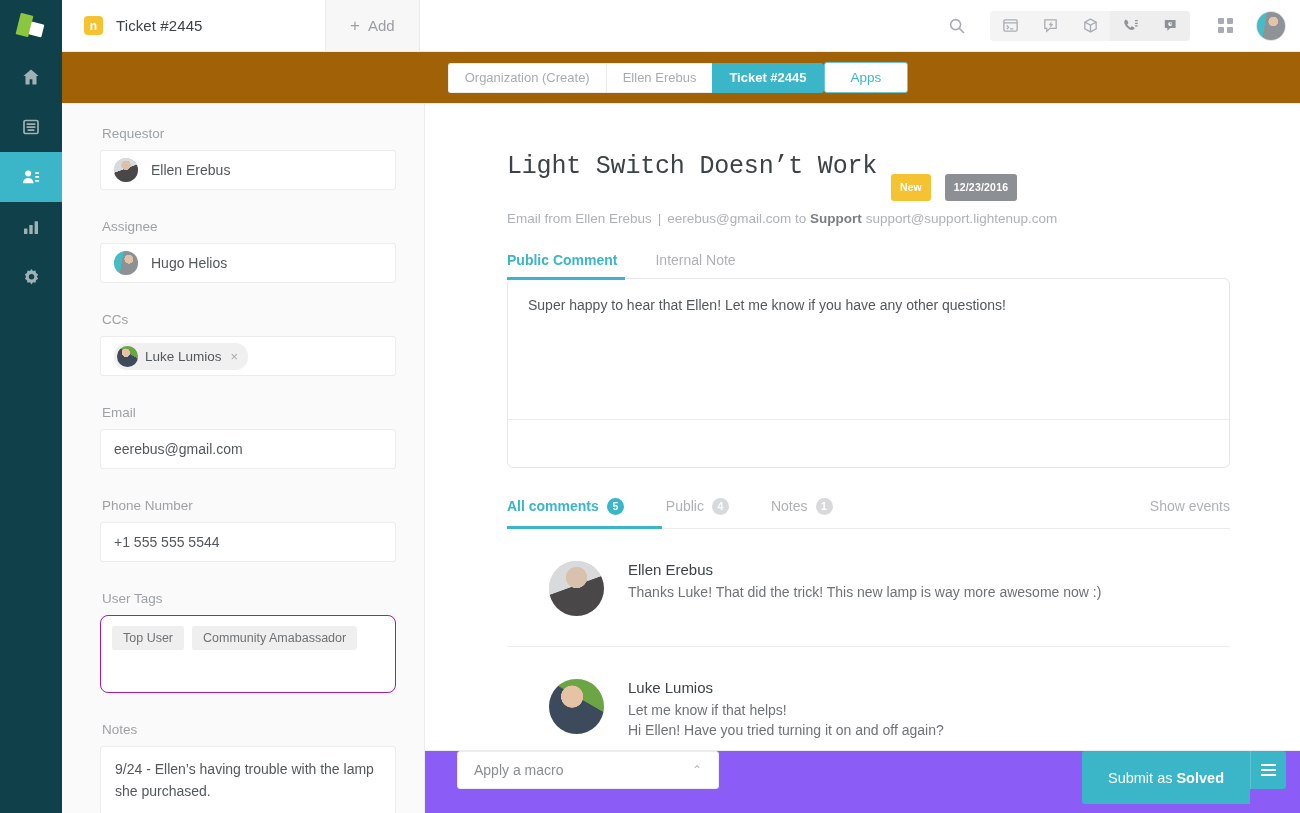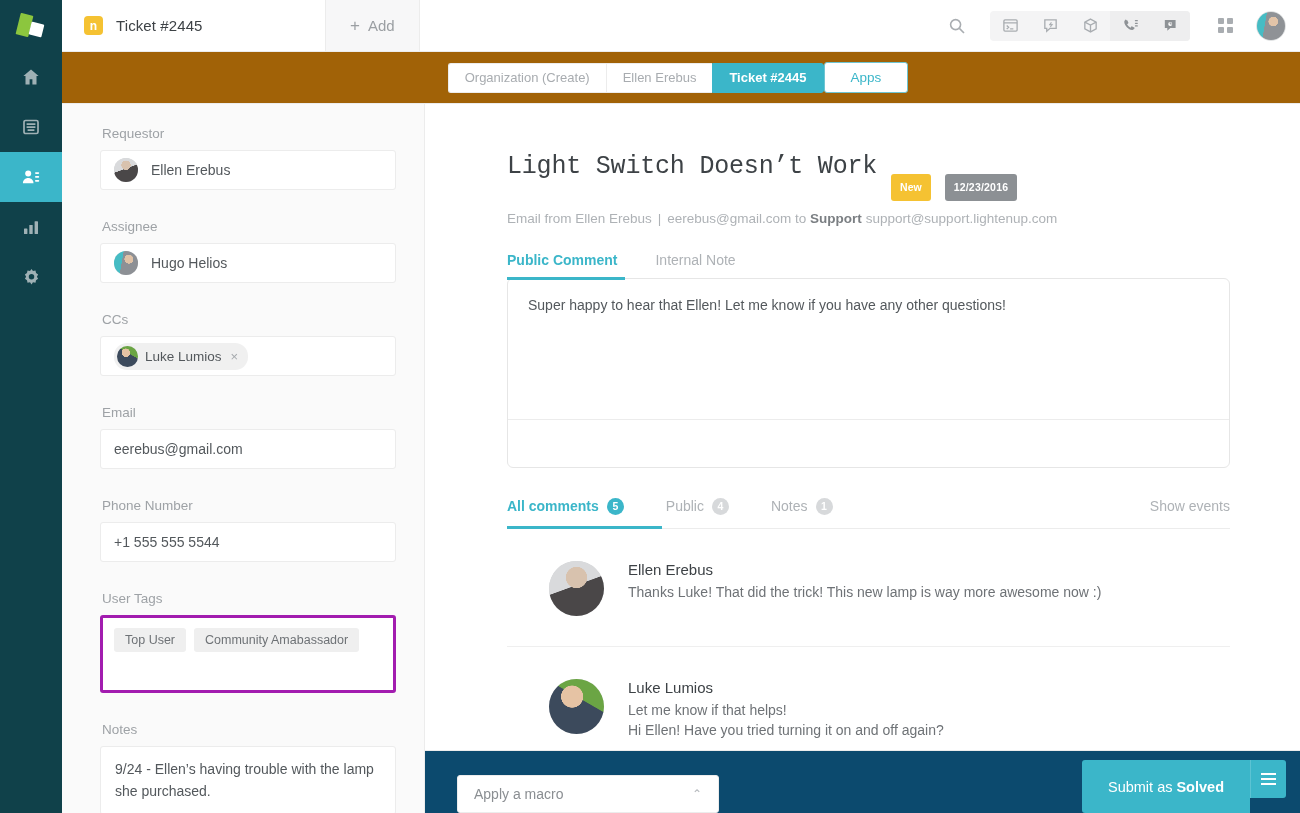"Top User" .tagbox { border: 3px solid #a21caf -> 1px solid #a21caf; border-radius: 3px -> 8px }
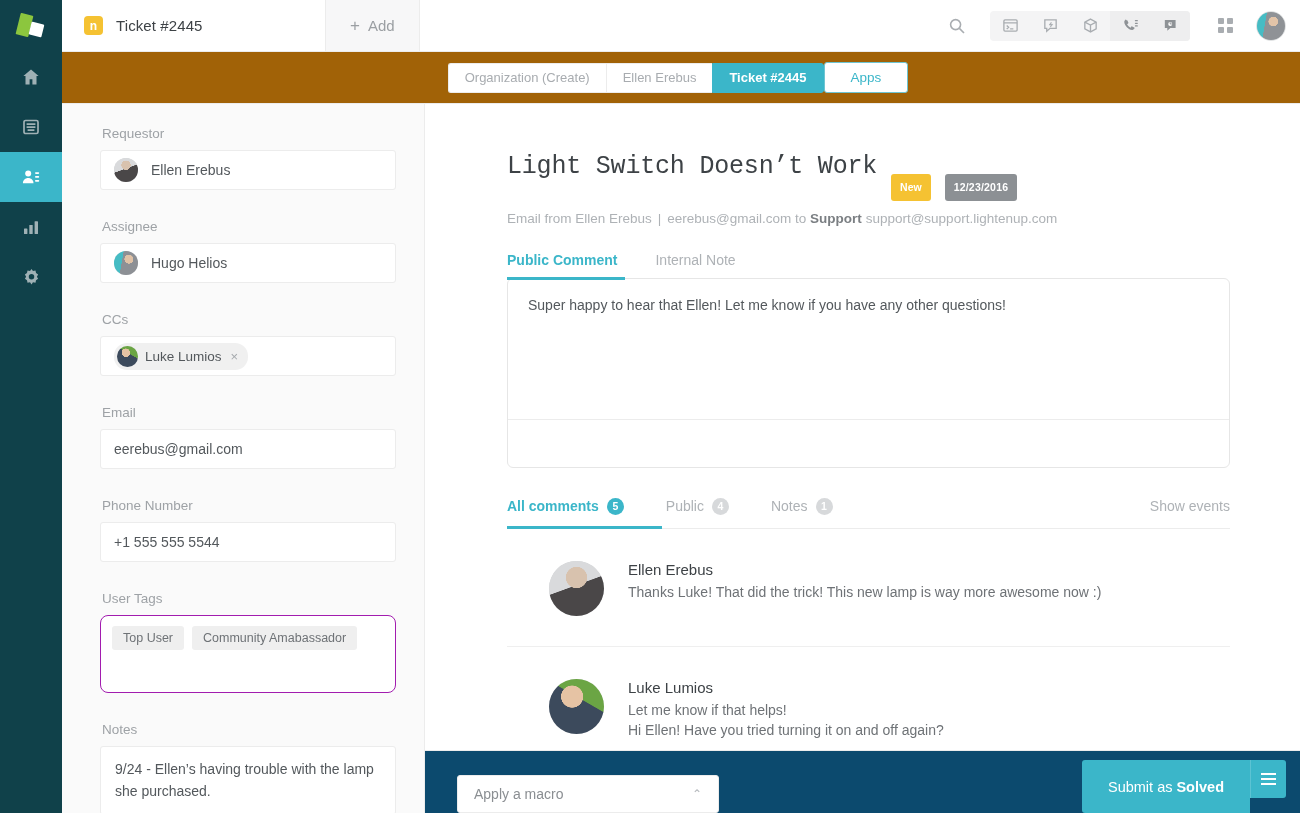"Apply a macro" .bottombar { align-items: flex-end -> flex-start; background: #0c4a6e -> #8b5cf6 }
